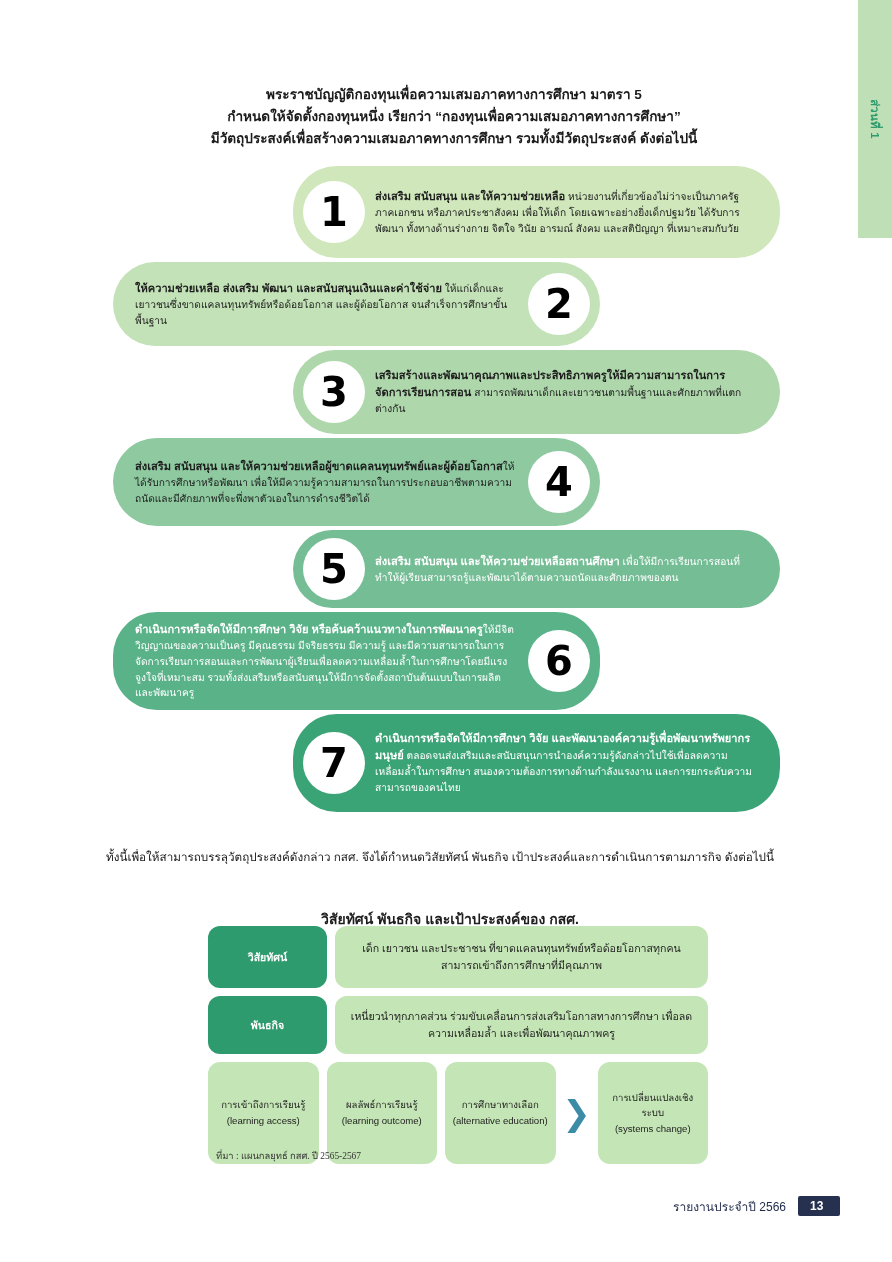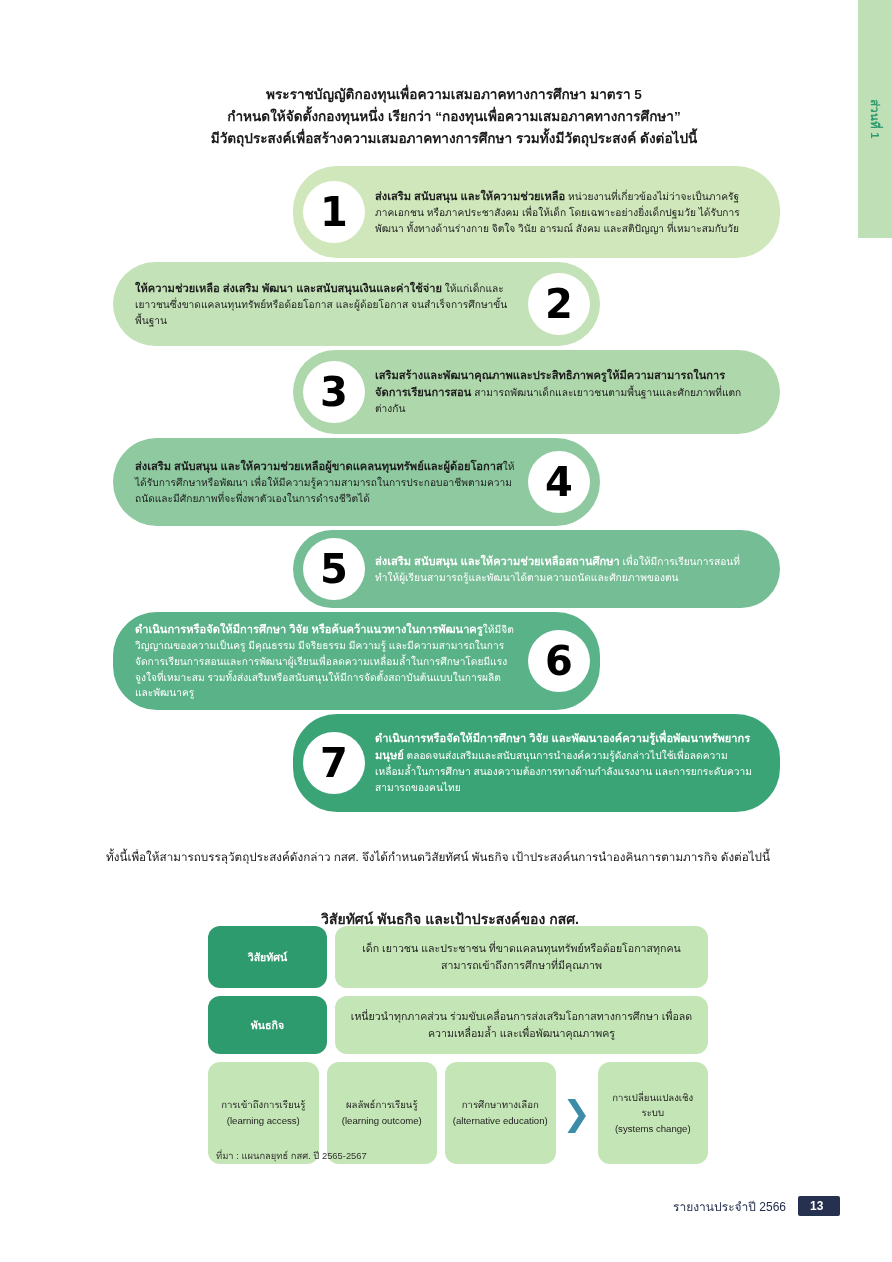"ทั้งนี้เพื่อให้สามารถบรรลุวัตถุประสงค์ดั" span { text: เป้าประสงค์นการนำองคินการตามภารกิจ -> เป้าประสงค์และการดำเนินการตามภารกิจ }
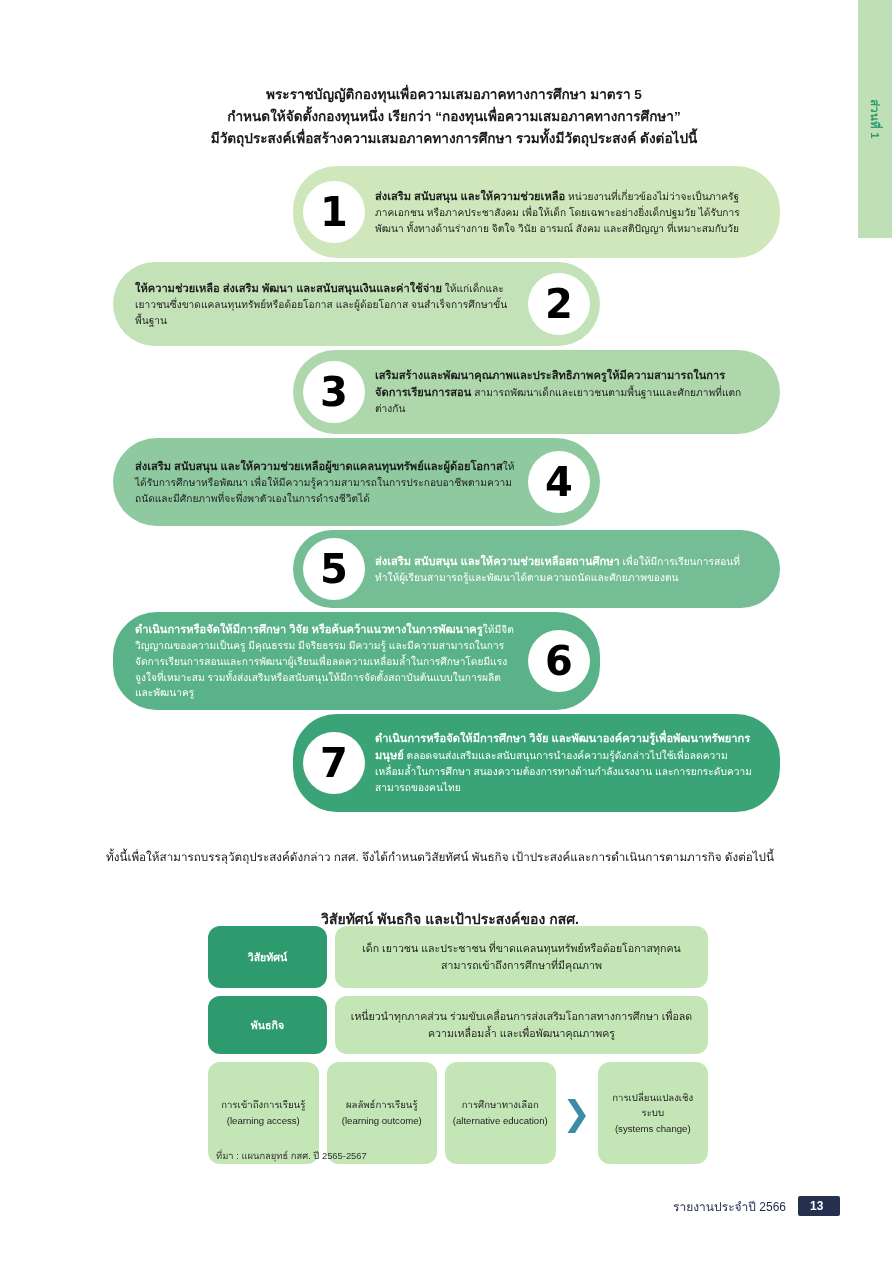"ที่มา : แผนกลยุทธ์ กสศ. ปี" .source { font-family: none -> Liberation Serif, serif }
